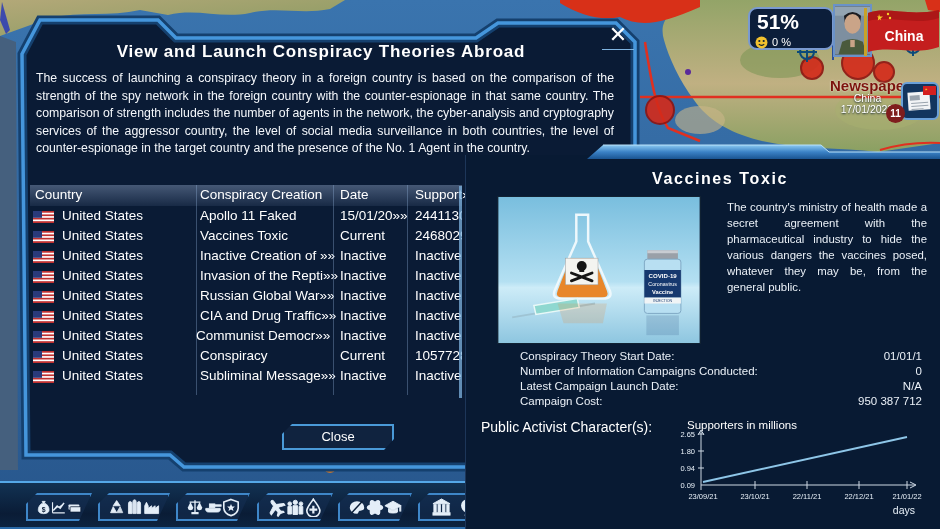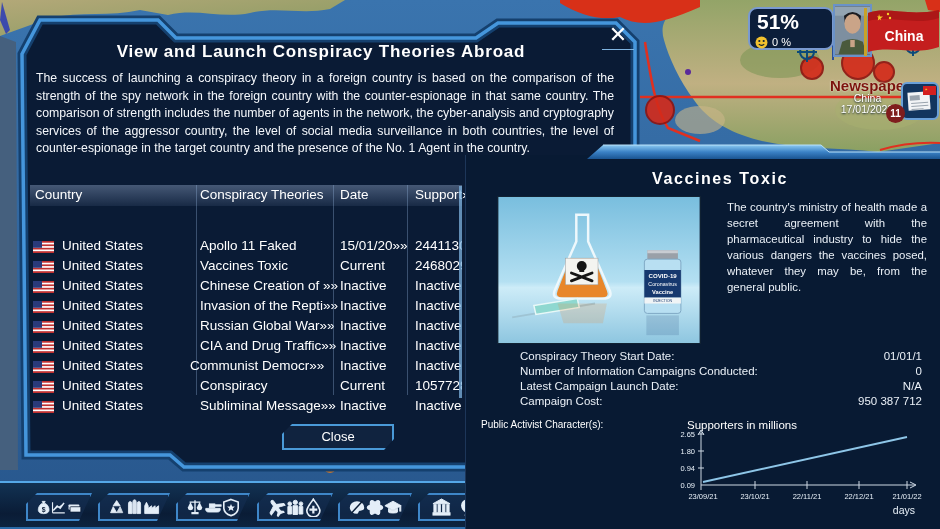"Conspiracy Theories" span { text: Theories -> Creation }
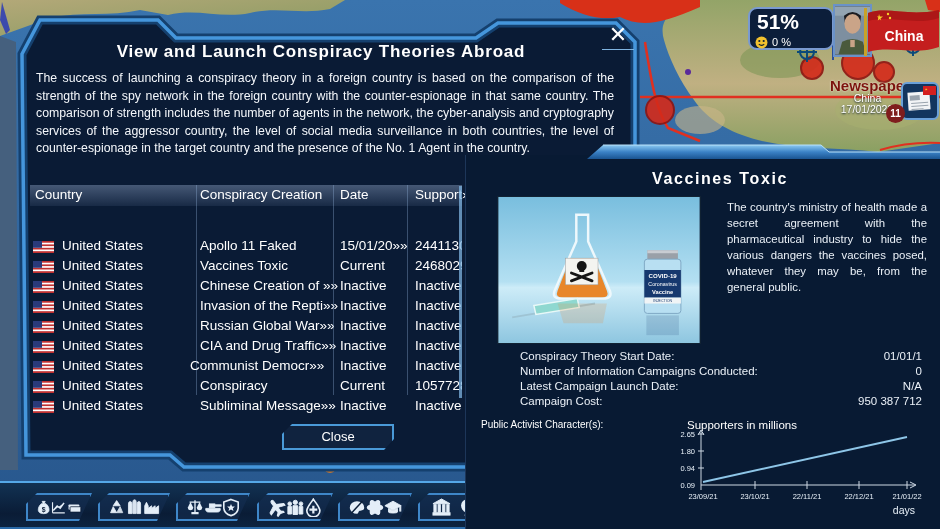"United States" .tbody { margin-top: 30px -> none }
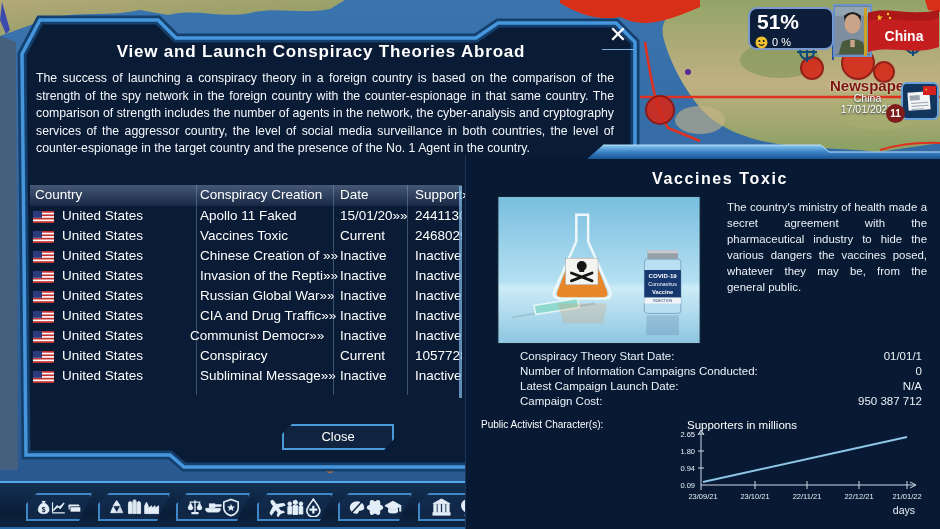"Chinese Creation of »»" span { text: Chinese -> Inactive }
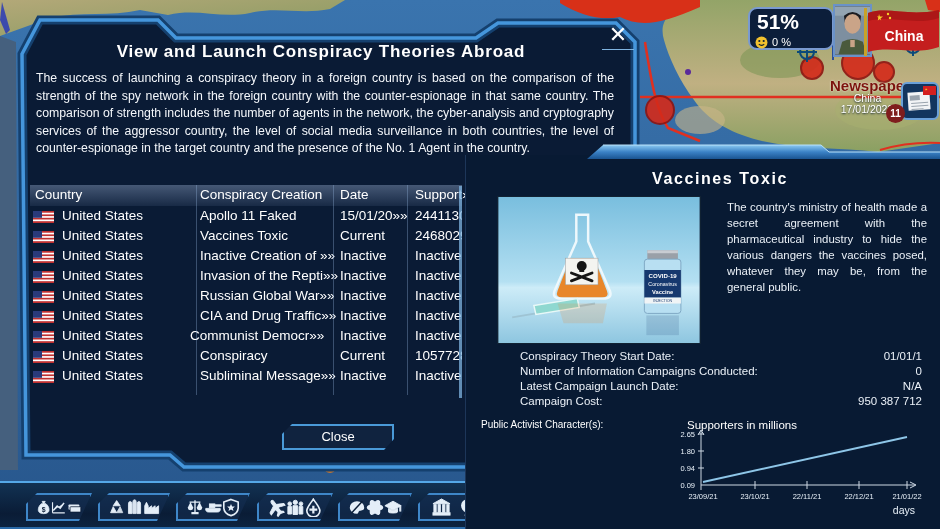"Communist Democr»»" span { left: 160px -> 166px }
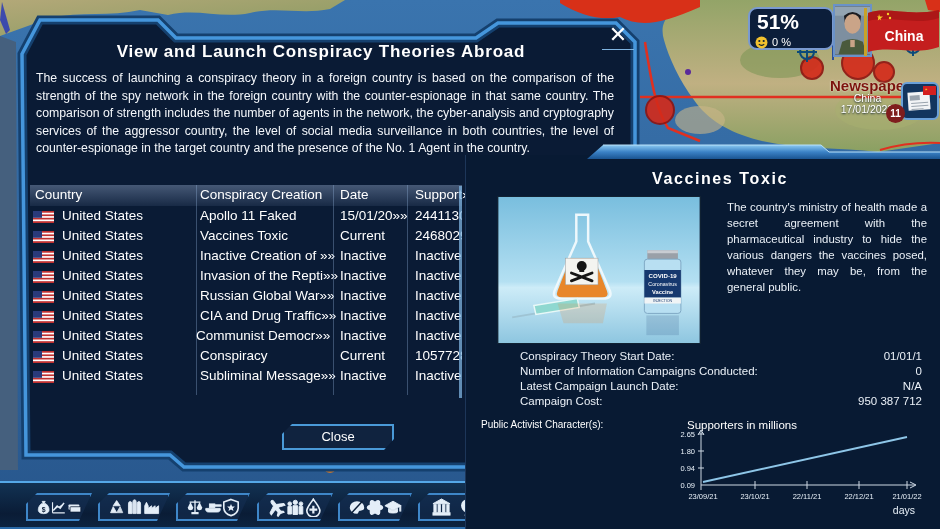"Public Activist Character(s):" .activist { font-size: 10px -> 14px }
